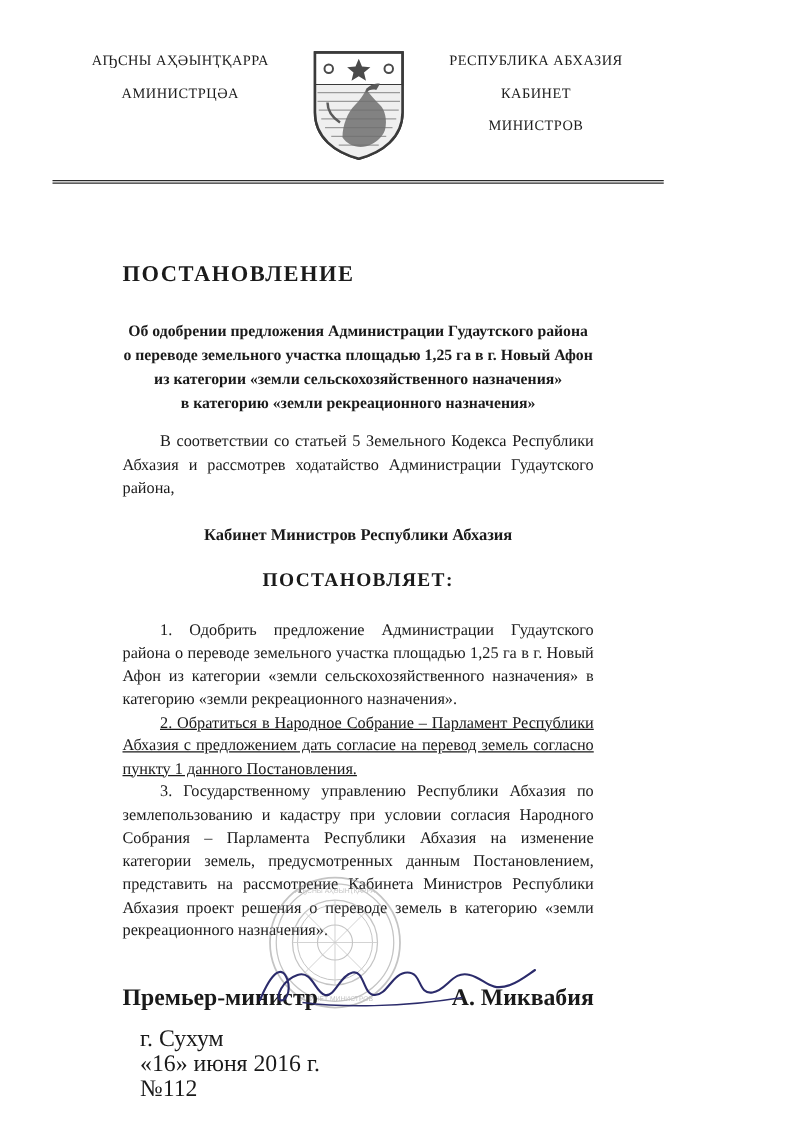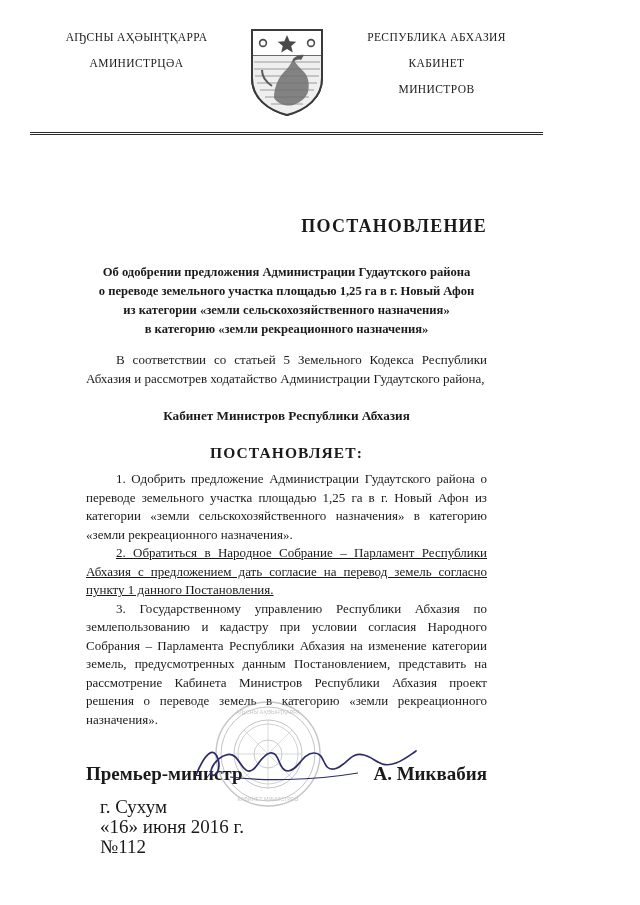"АҦСНЫ АҲӘЫНҬҚАРРА" .page { padding: 0 -> 12px }
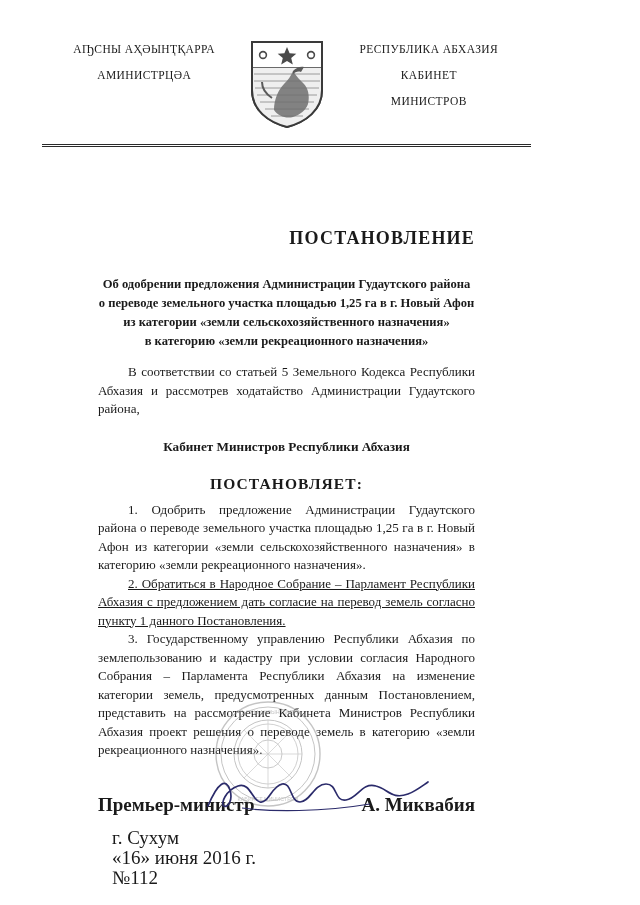"ПОСТАНОВЛЕНИЕ" .doc-title { margin-top: 81px -> 62px; text-align: right -> left }
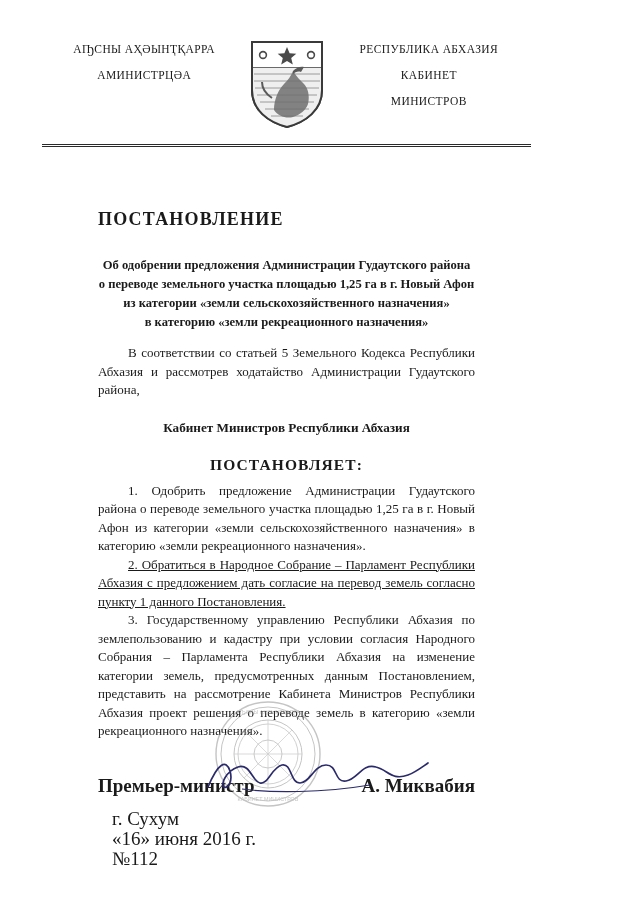"1. Одобрить предложение Администрации" .items { margin-top: 8px -> 21px }
